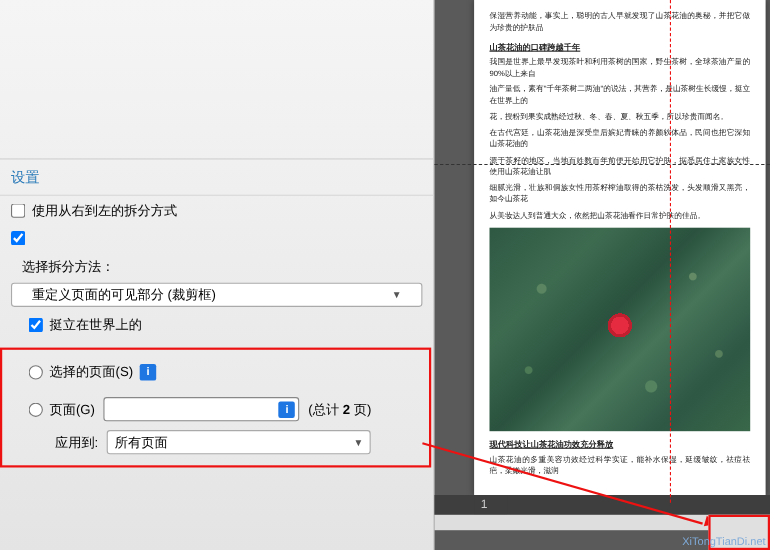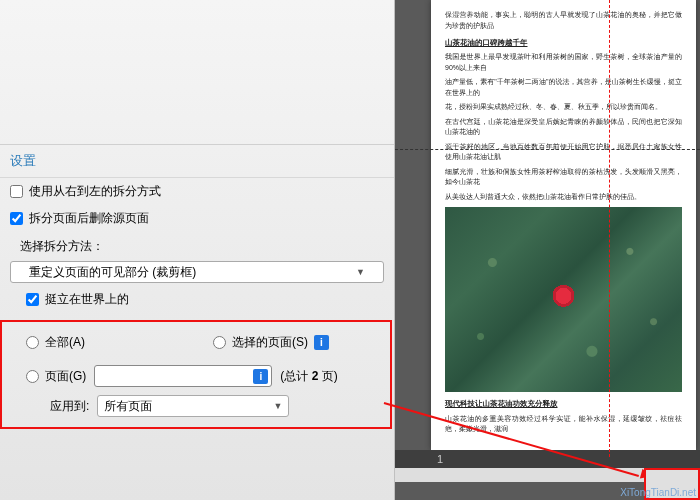"拆分页面后删除源页面" span { html: <span>拆分页面后删除源页面</span> -> none }
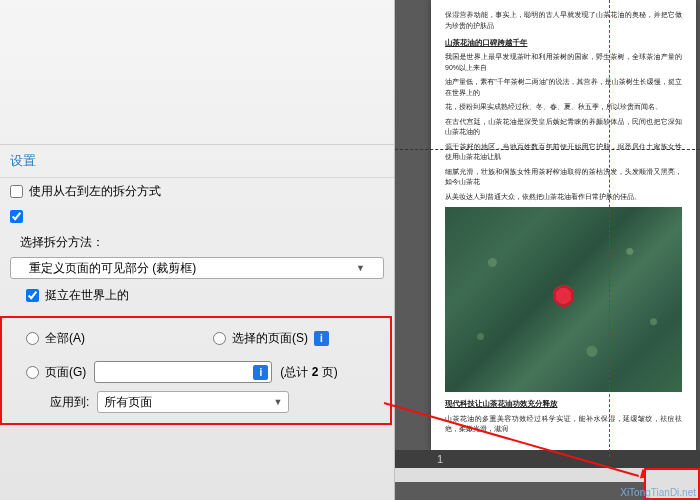"全部(A)" label.radio-row { html: <label> <input> <span>全部(A)</span> </label> -> none }
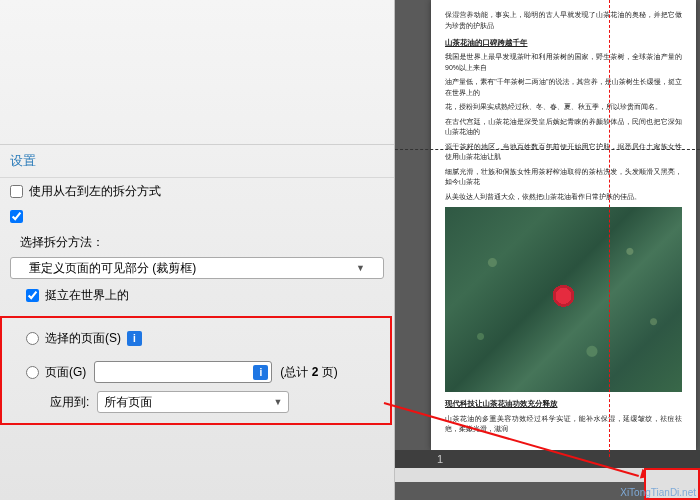"所有页面" .apply-dd { width: 192px -> 240px }
